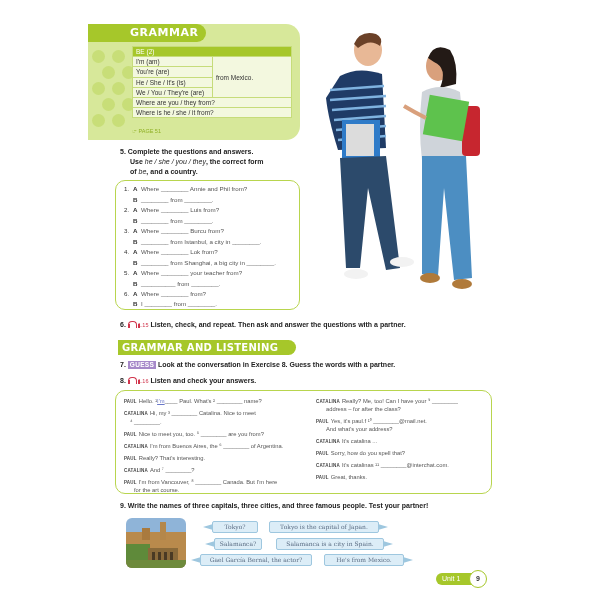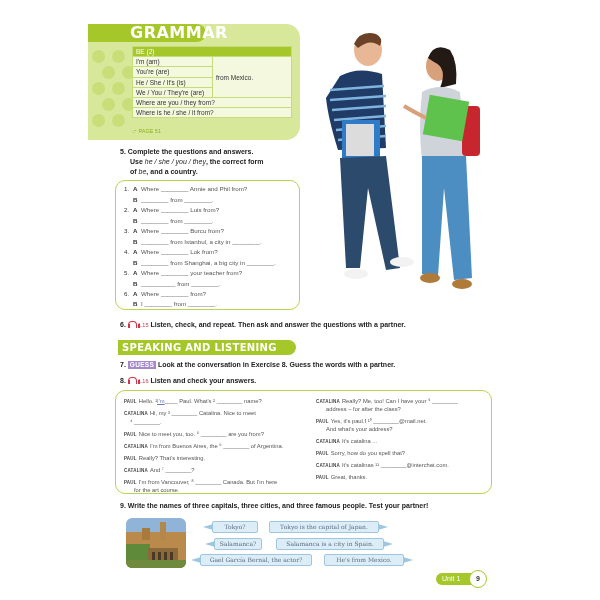"GRAMMAR" .grammar-header { font-size: 16px -> 11px }
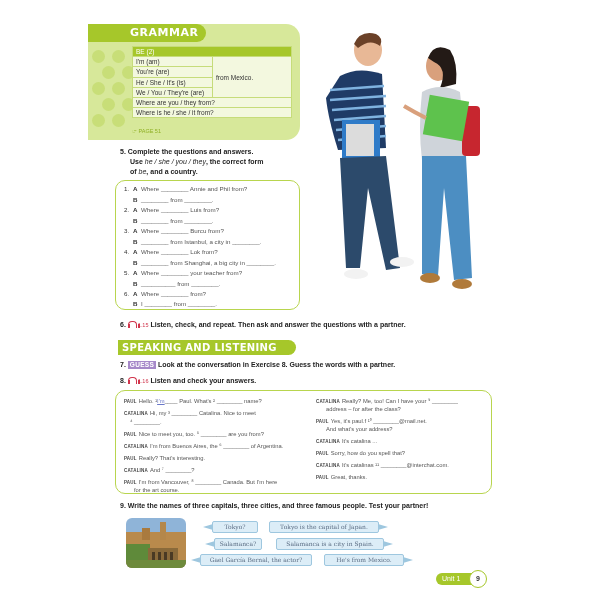"SPEAKING AND LISTENING" div.section-header { text: SPEAKING -> GRAMMAR }
